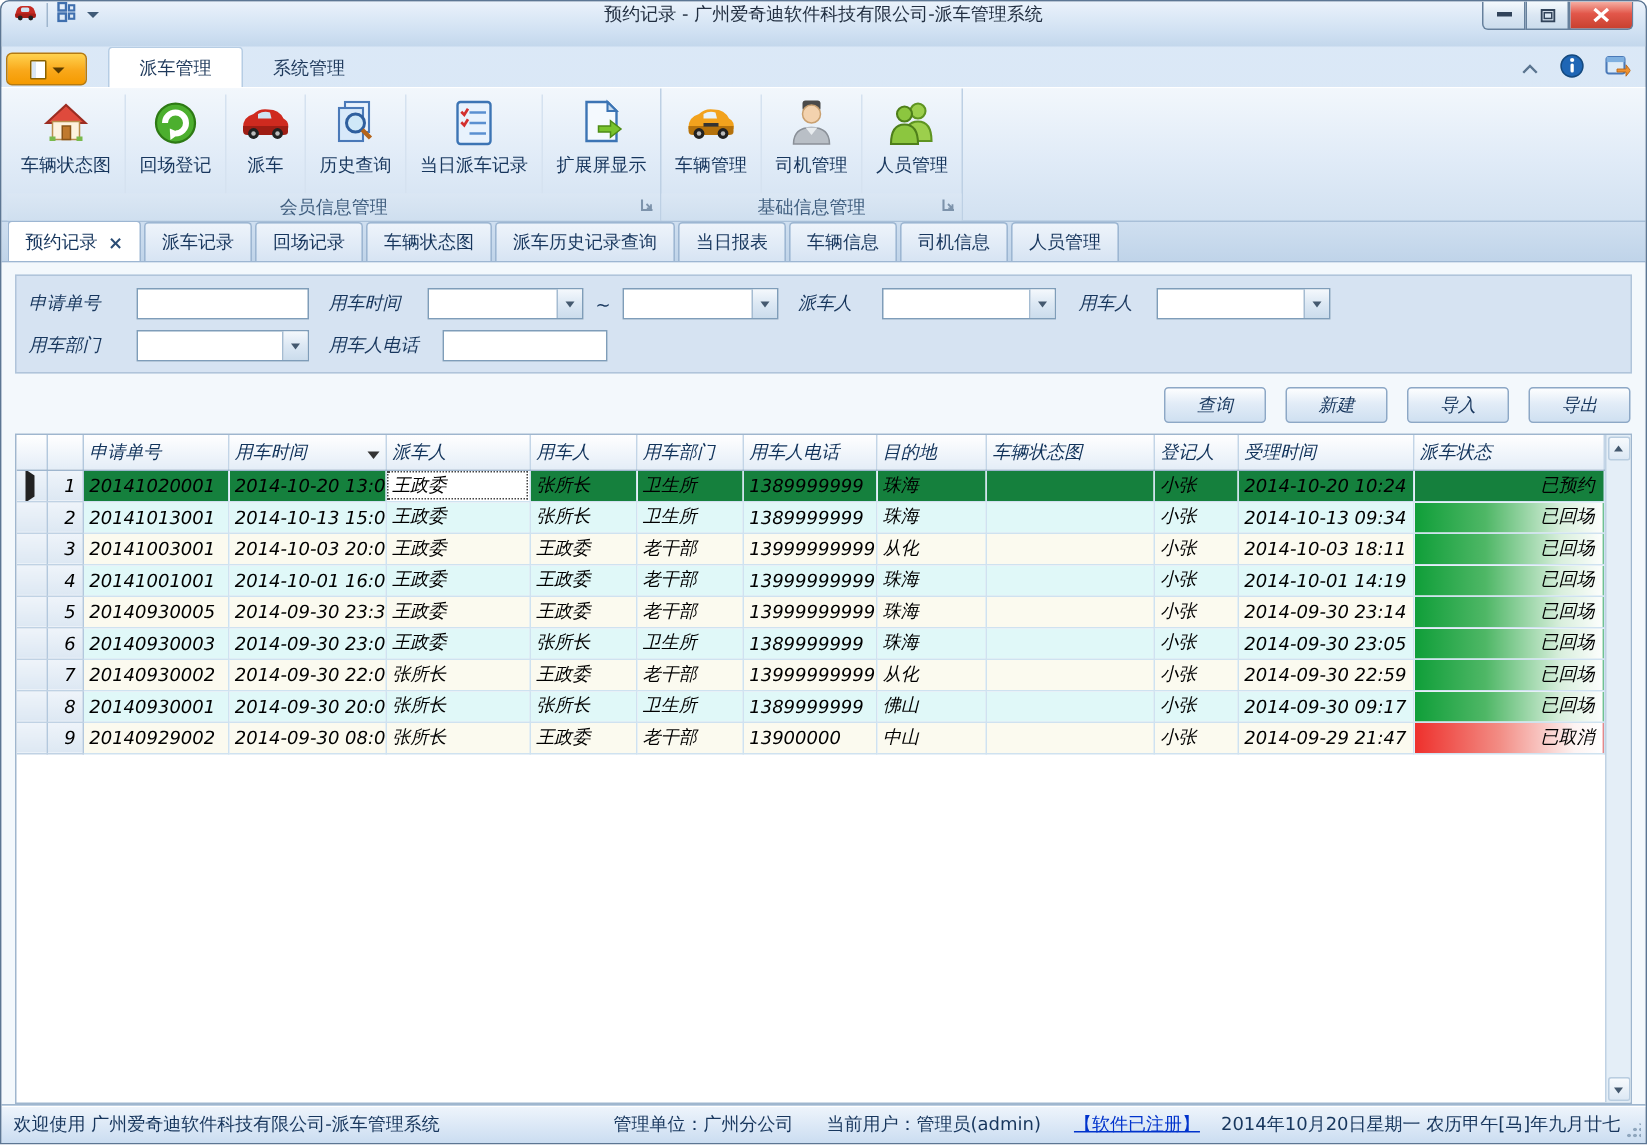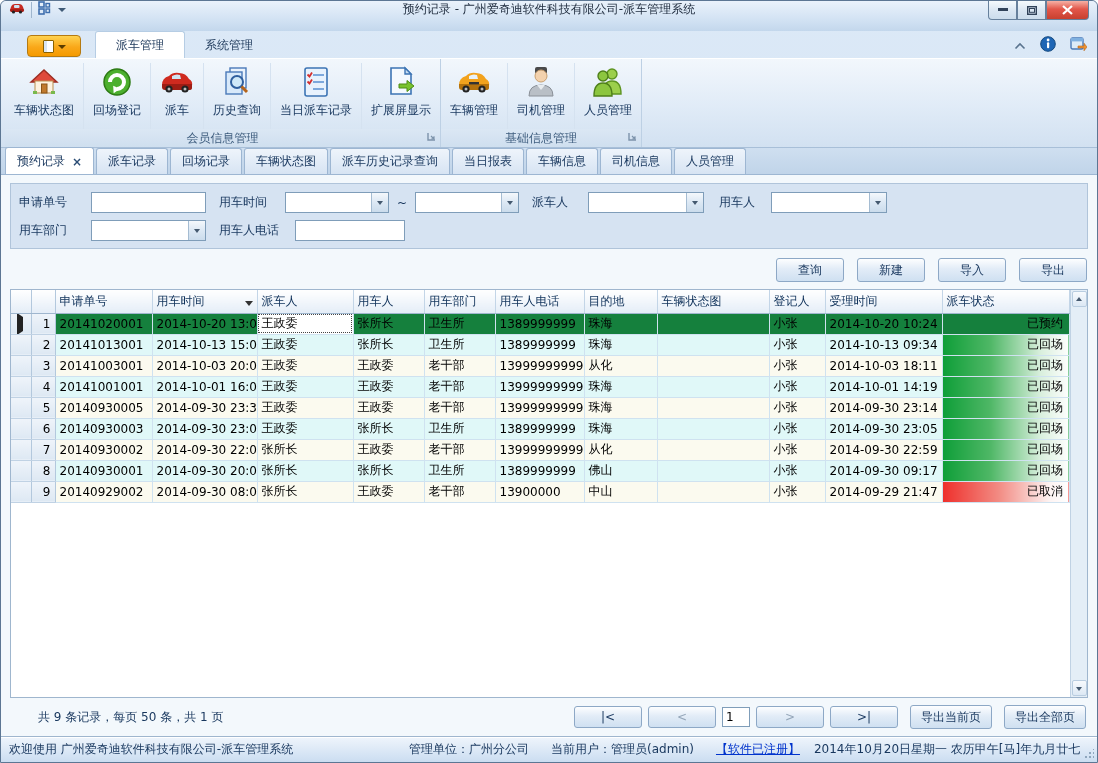"派车管理" .ribbontabs { padding-left: 26px -> 3px }
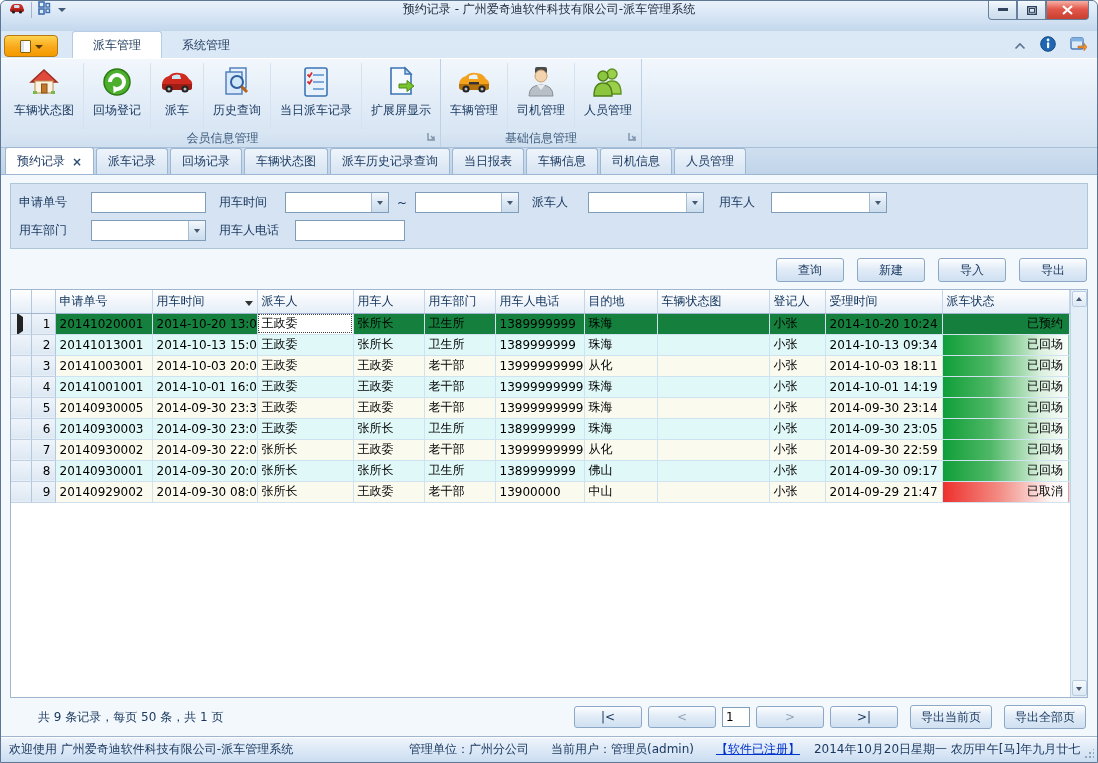"申请单号" .content { font-style: none -> italic }
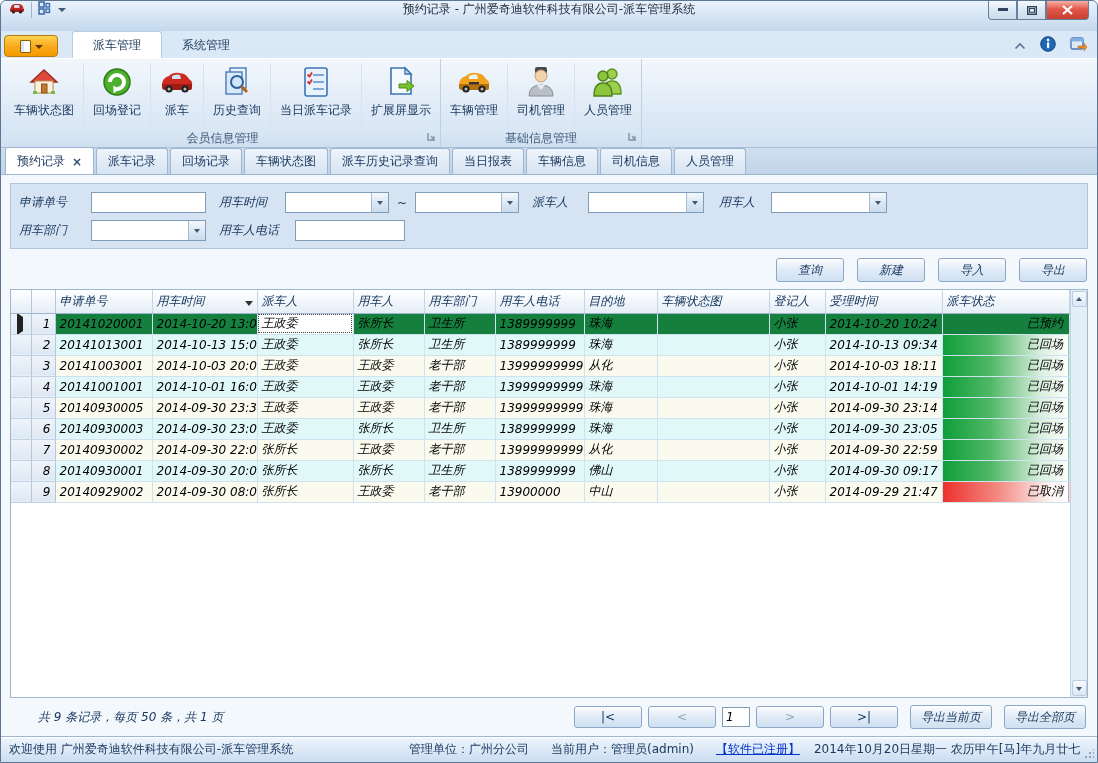"共 9 条记录，每页 50 条，共" div.gridfooter { html: <div> <span>共 9 条记录，每页 50 条，共 1 页</span> <div> <button>|&lt;</button> <button>&lt;</button> <input> <button>&gt;</button> <button>&gt;|</button> <button>导出当前页</button> <button>导出全部页</button> </div> </div> -> none }
